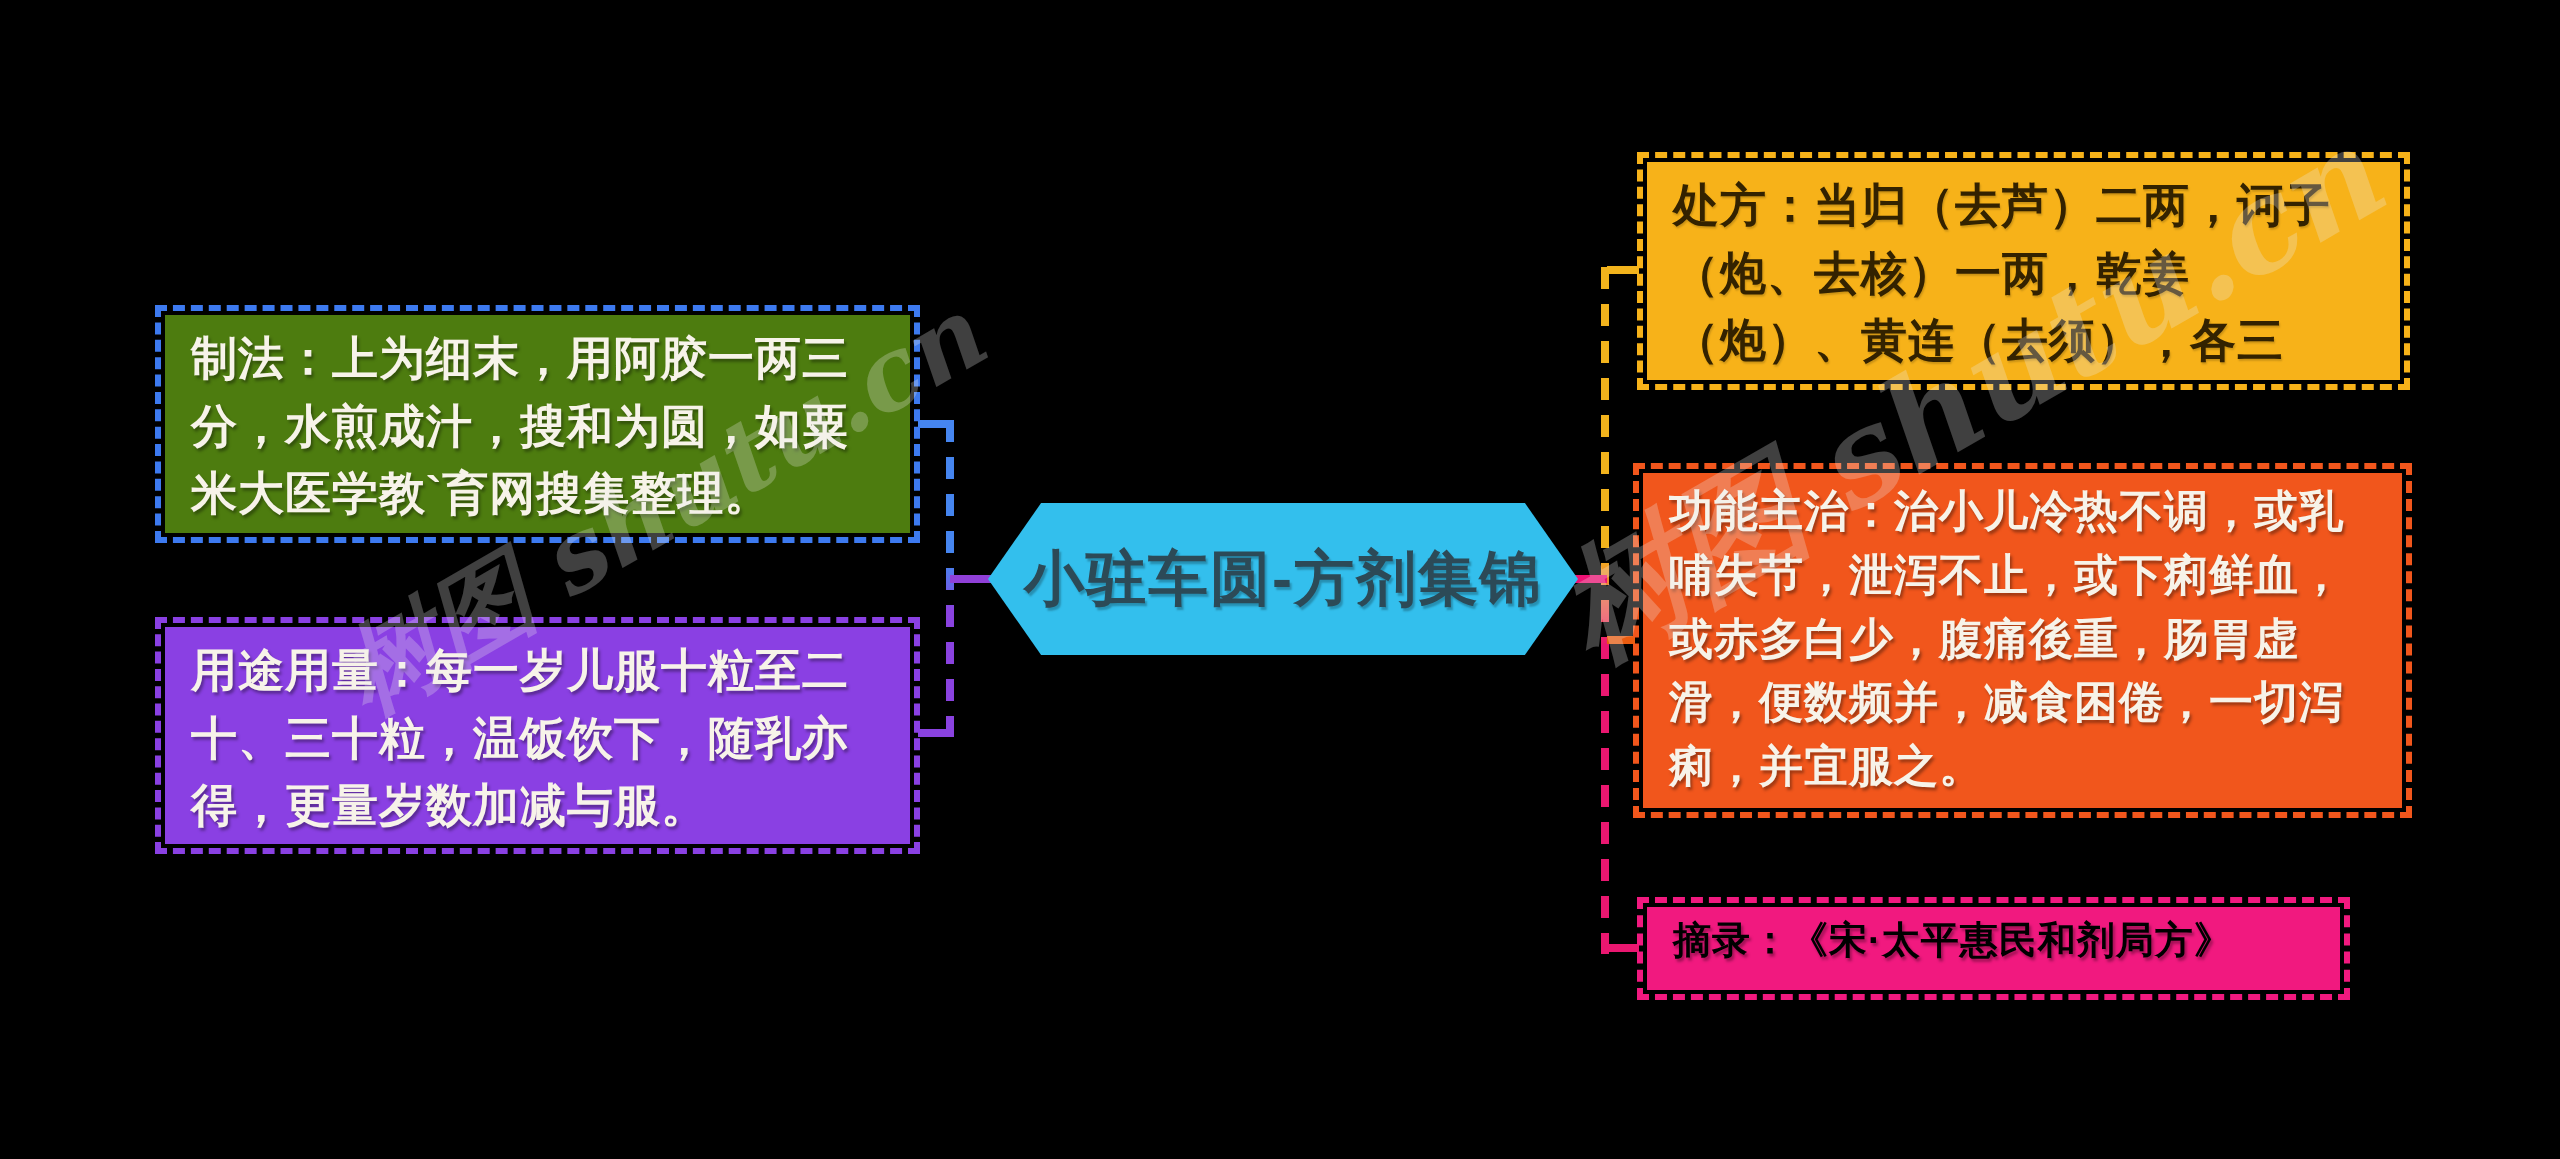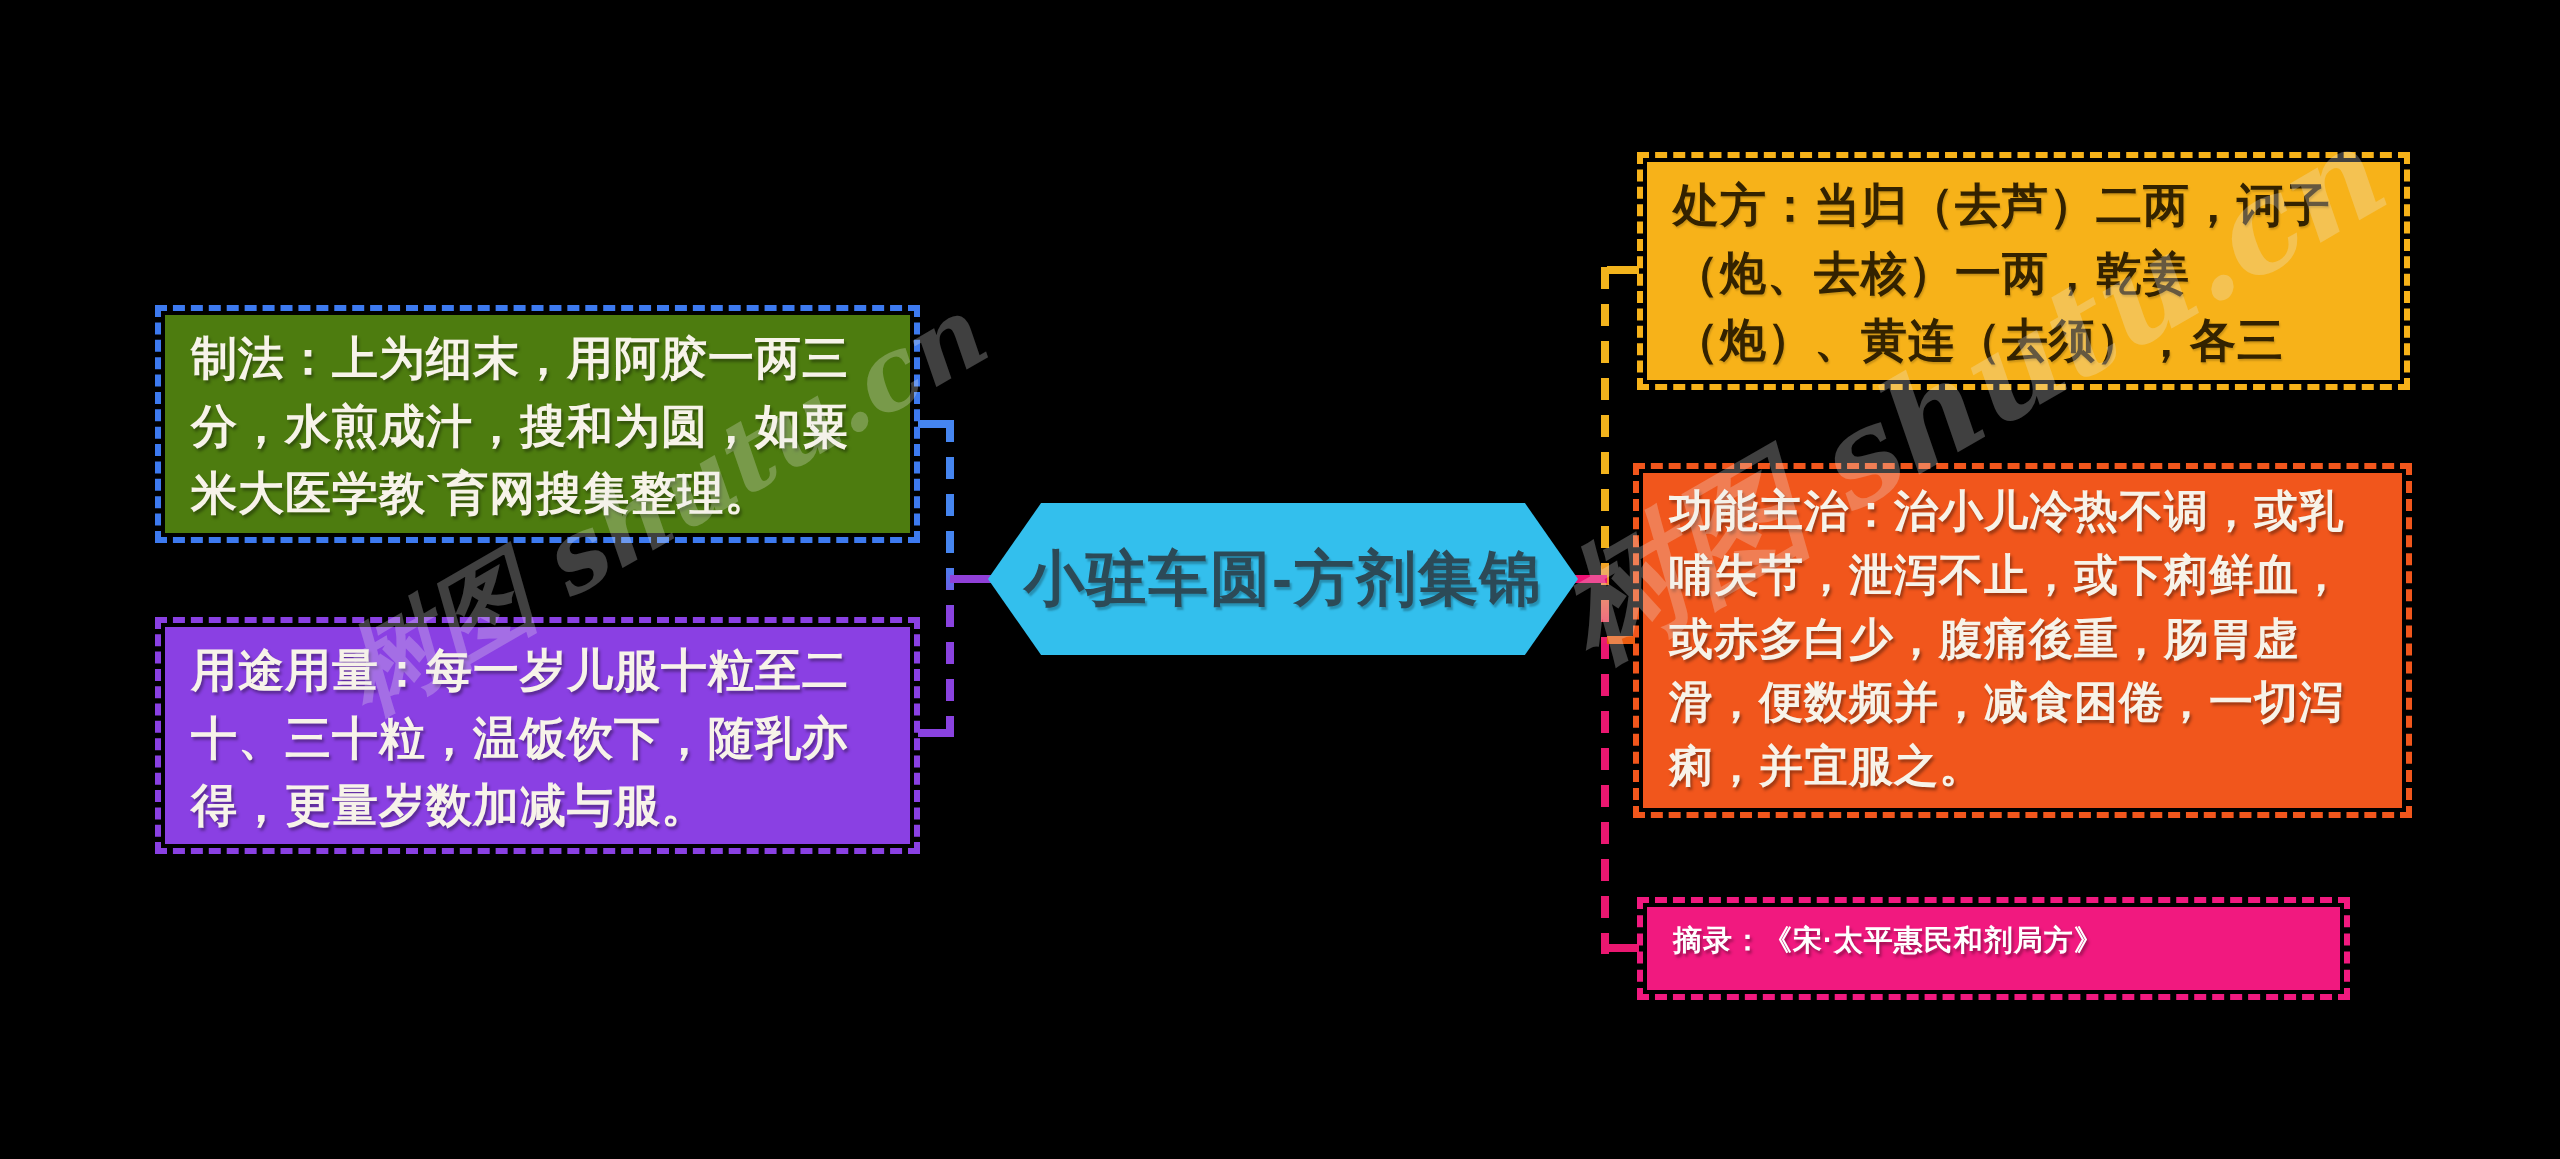"摘录：《宋·太平惠民和剂局方》" .card.zhailu .fill { color: #ffffff -> #000000; font-size: 29px -> 38px }
